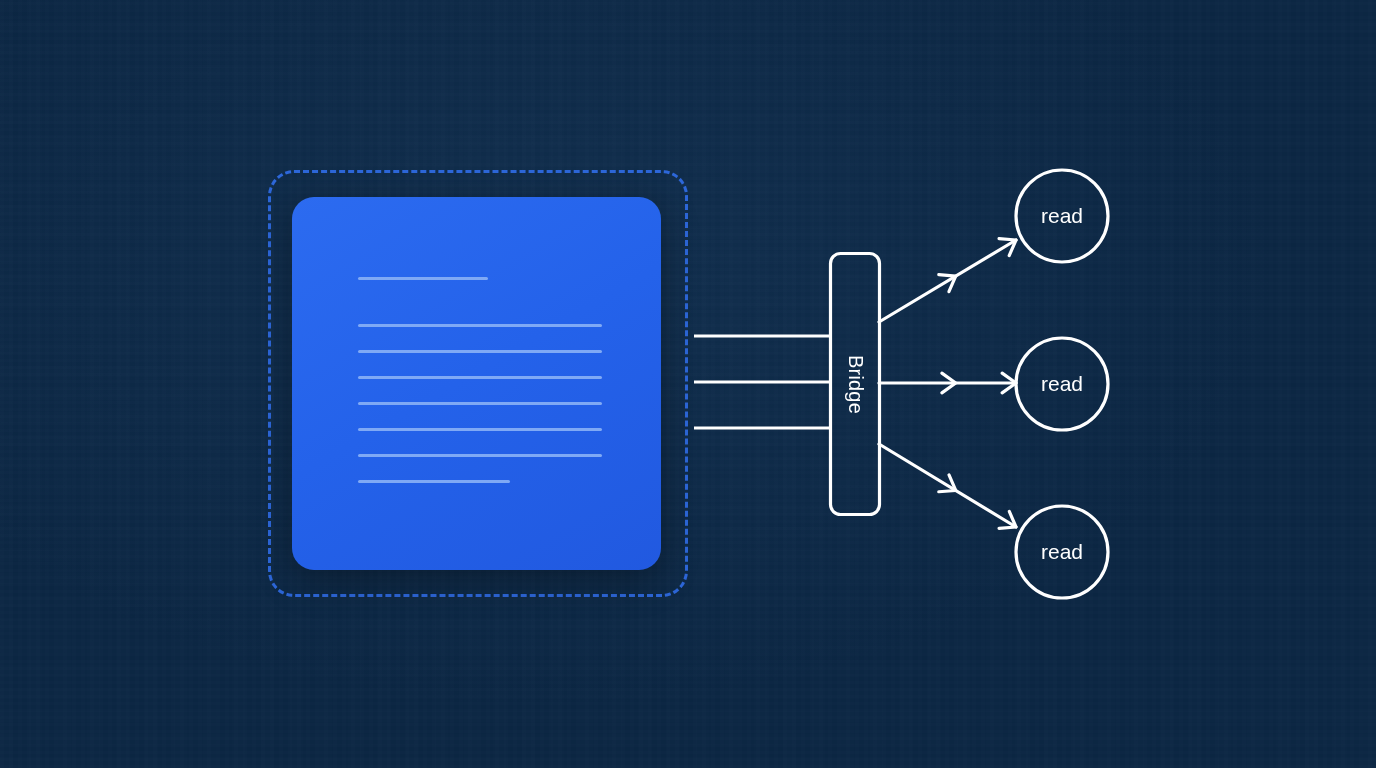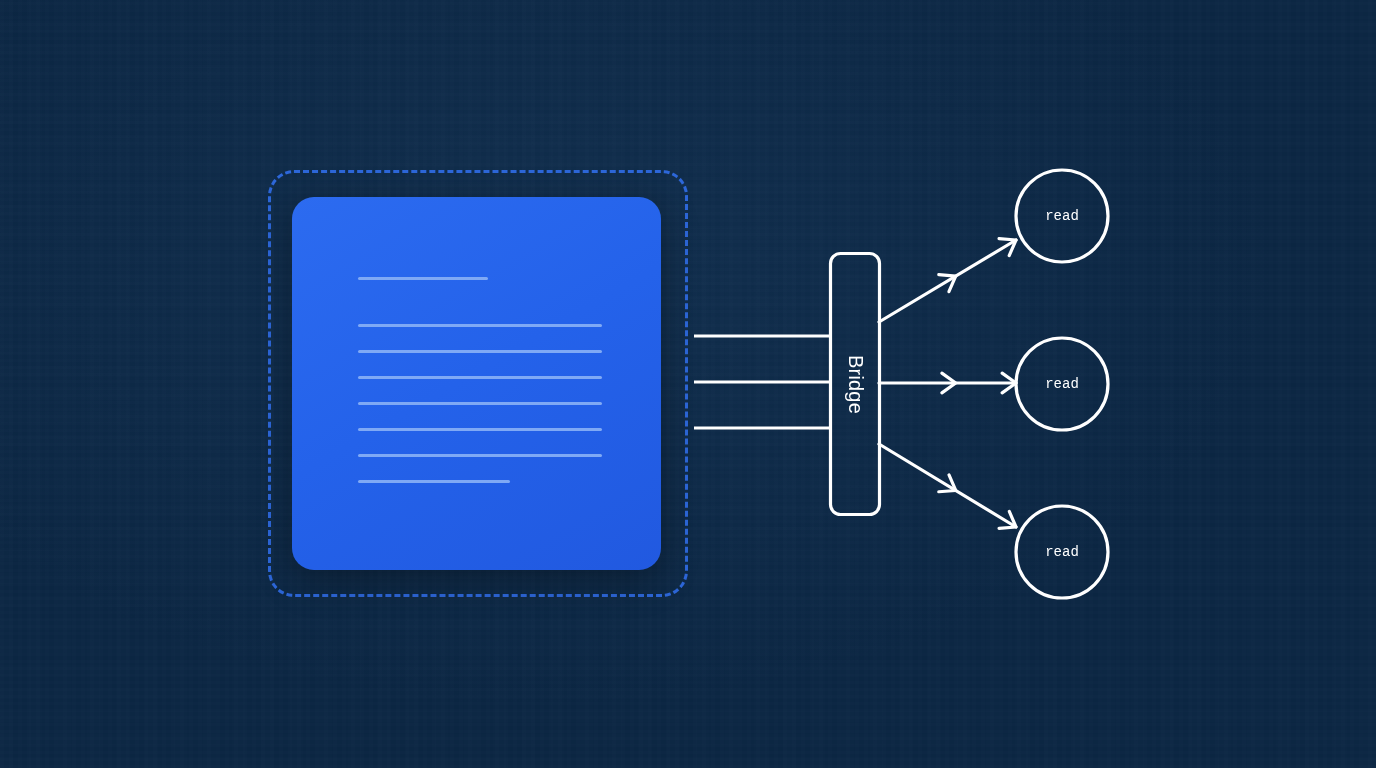"read" .read-label { font-family: Liberation Mono, monospace -> Liberation Sans, sans-serif; font-size: 14px -> 21px }
